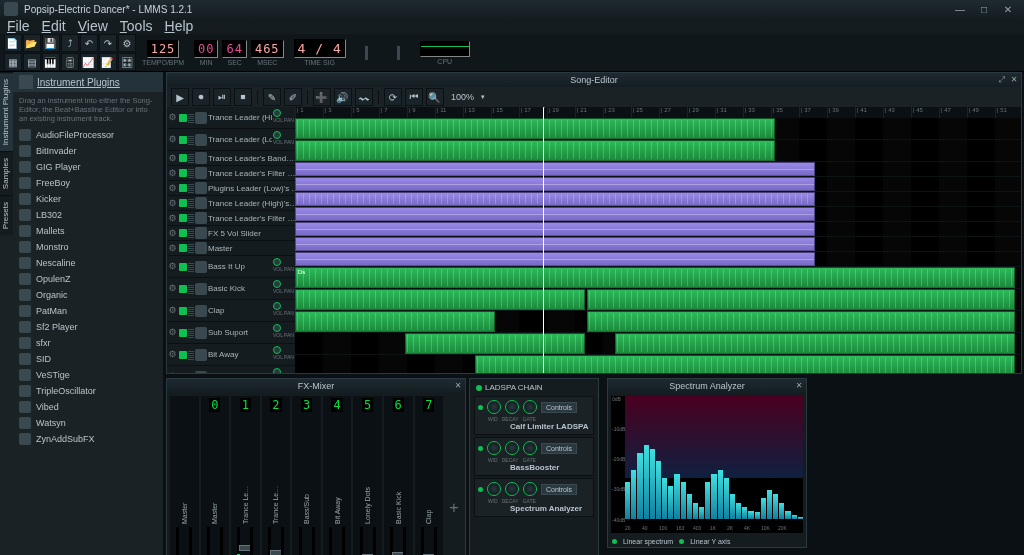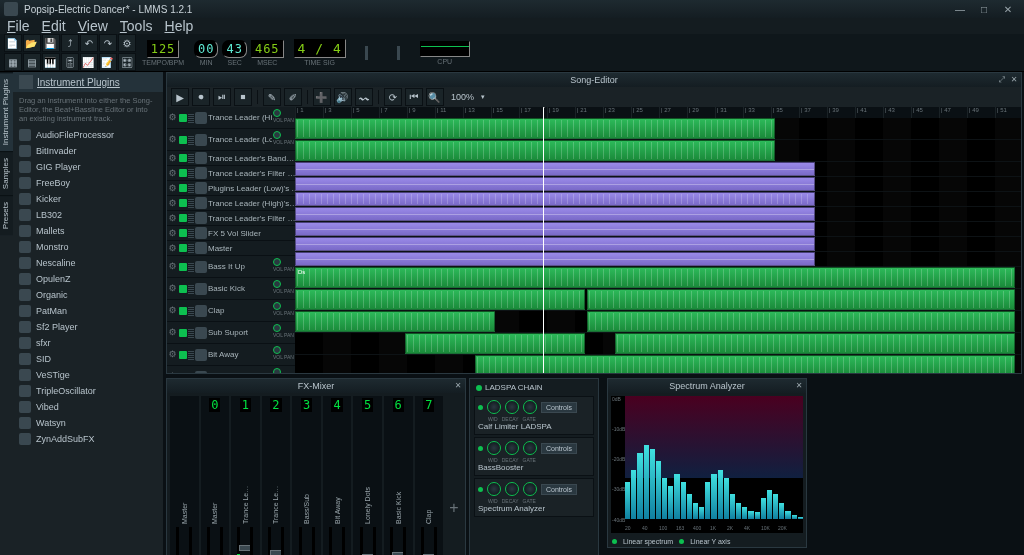"125" .lcd { color: #84cc16 -> #fca5a5 }
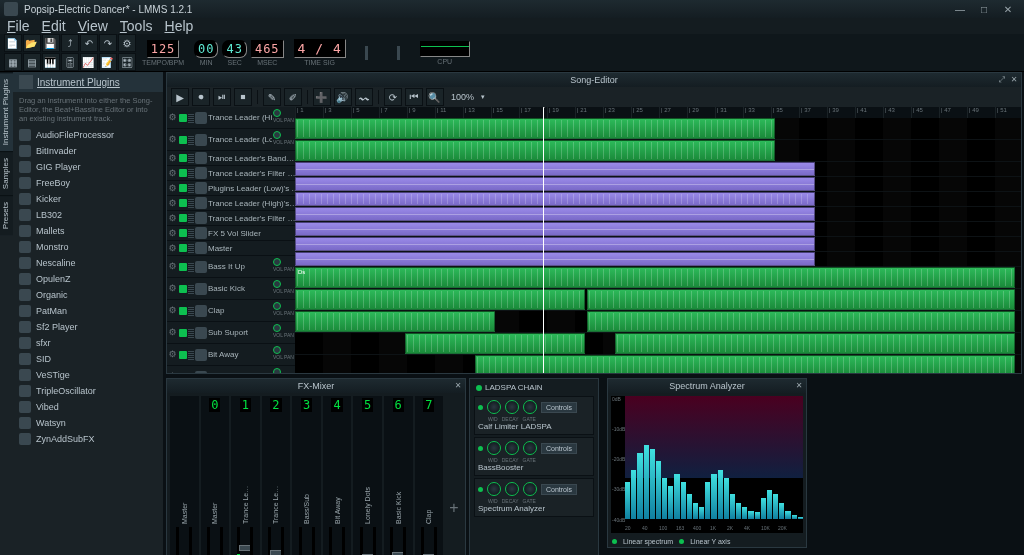"00" .lcd.red { border-radius: 7px -> none; color: #5eead4 -> #ec4899 }
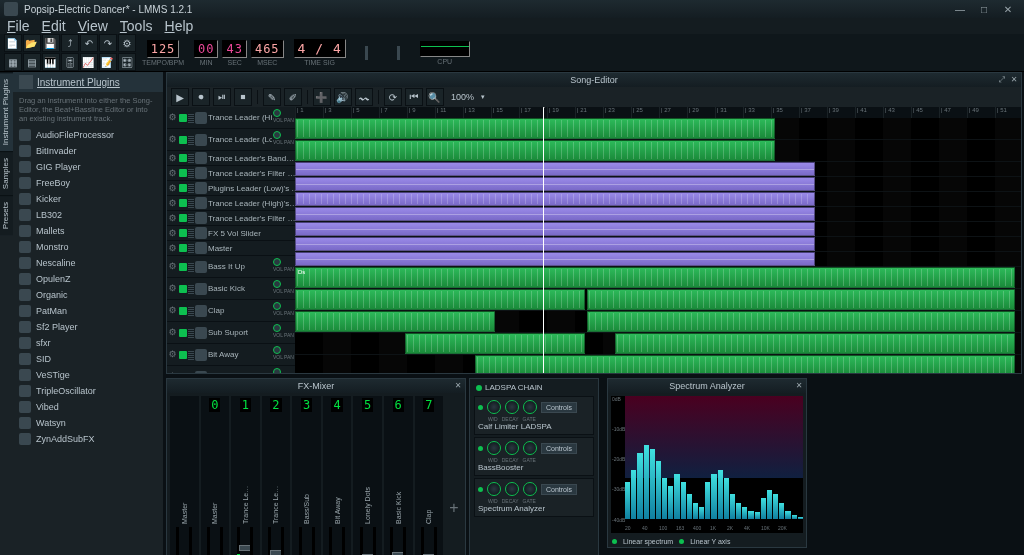"43" div.lcd { text: 43 -> 64 }
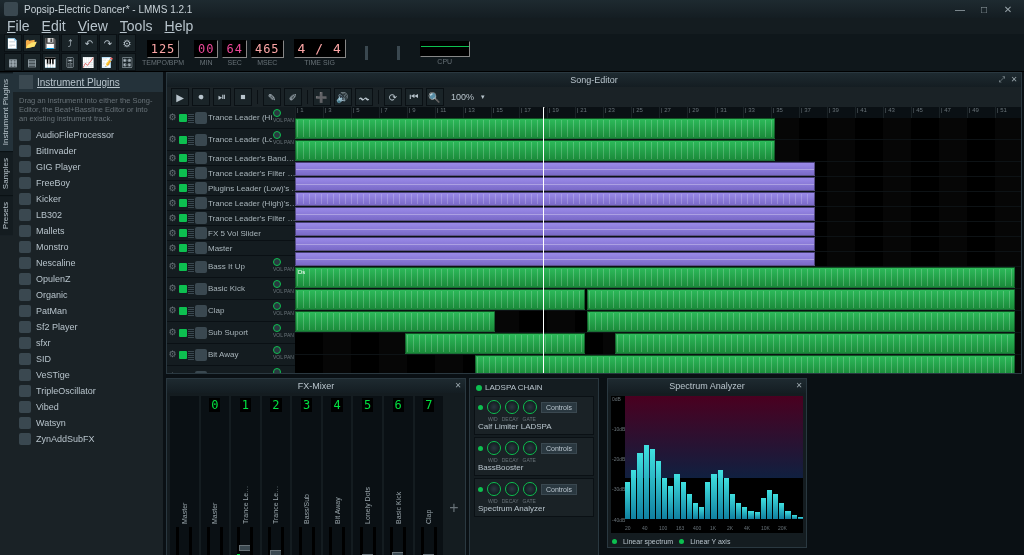"Calf Limiter LADSPA" .fx-effect .name { font-weight: normal -> bold; margin-left: none -> 32px }
